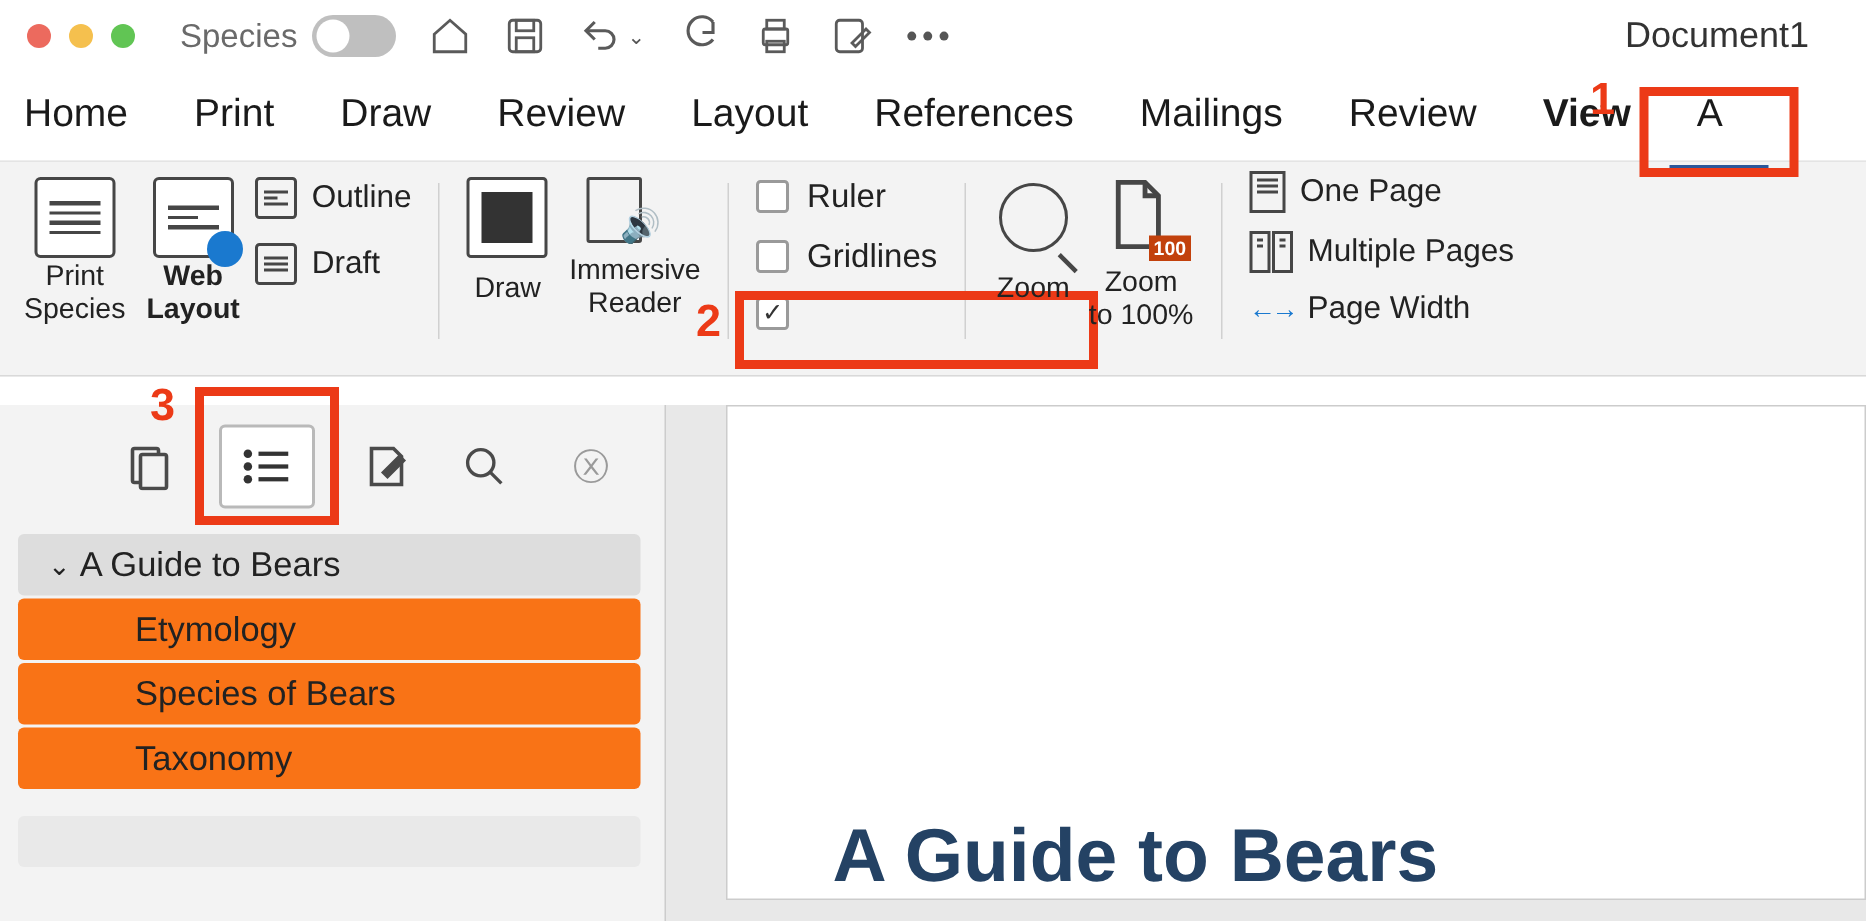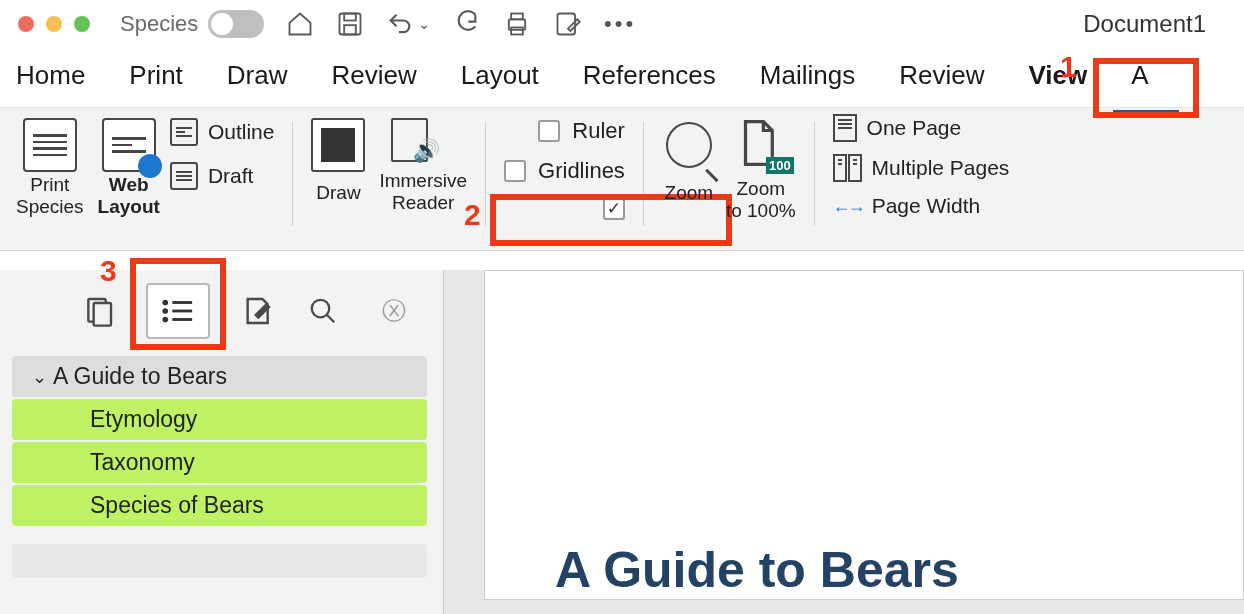"Ruler" .chkgroup { align-items: flex-end -> none }
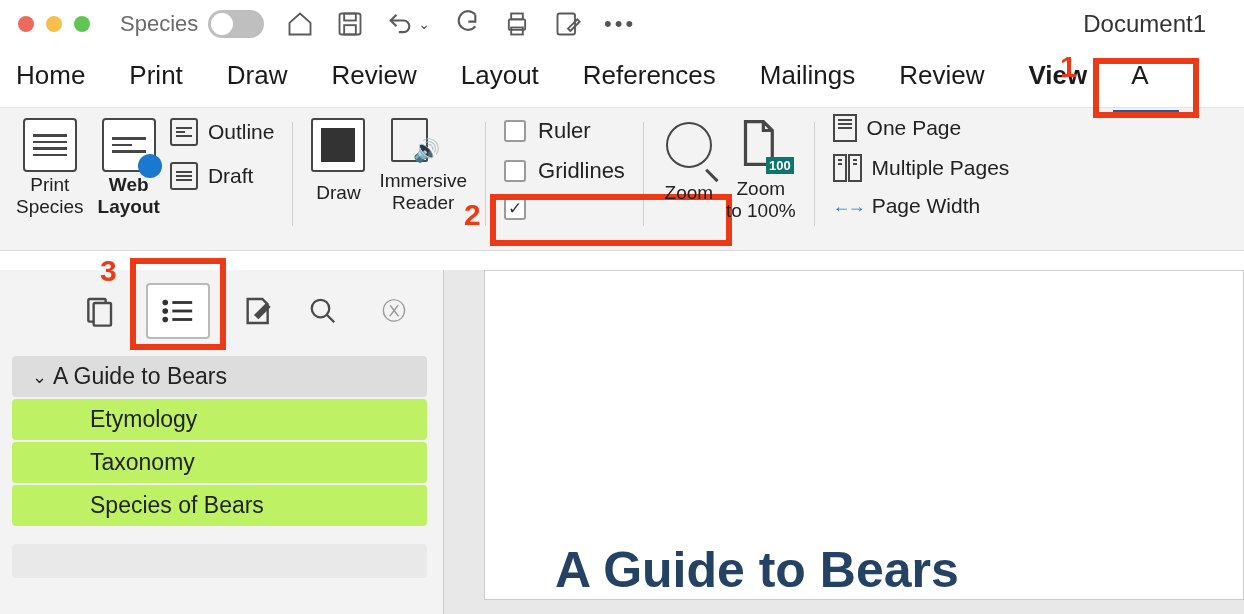"100" .z100 { background: #0f766e -> #c2410c }
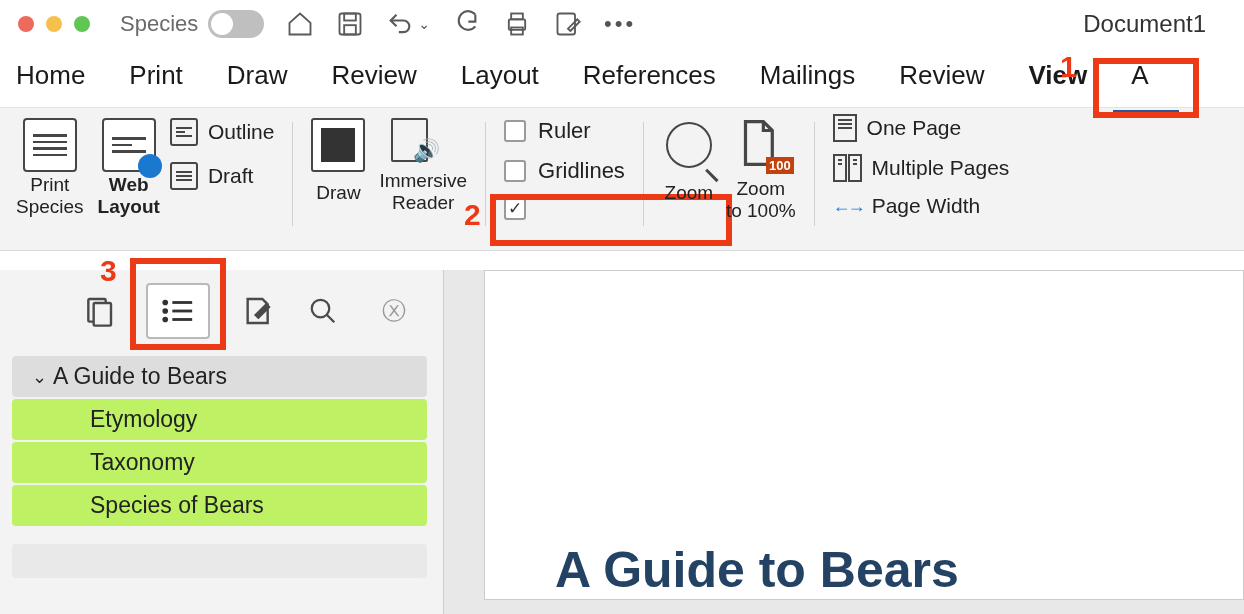"Etymology" .outline-item { background: #bef264 -> #f97316 }
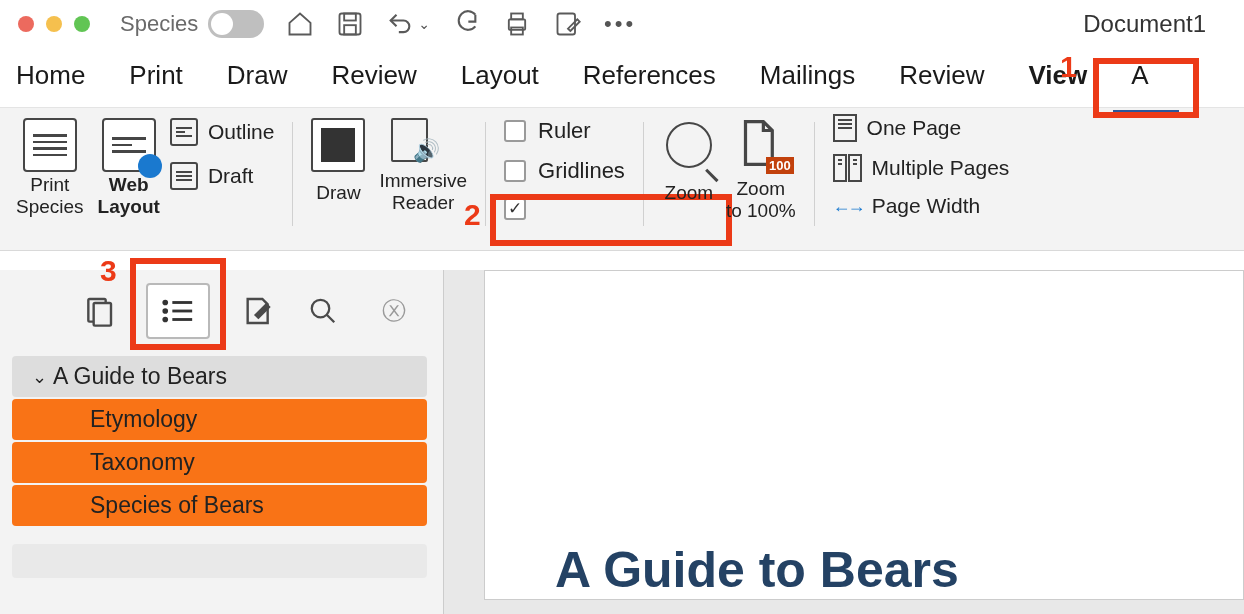"Taxonomy" div.outline-item { order: before "Species of Bears" -> after "Species of Bears" }
